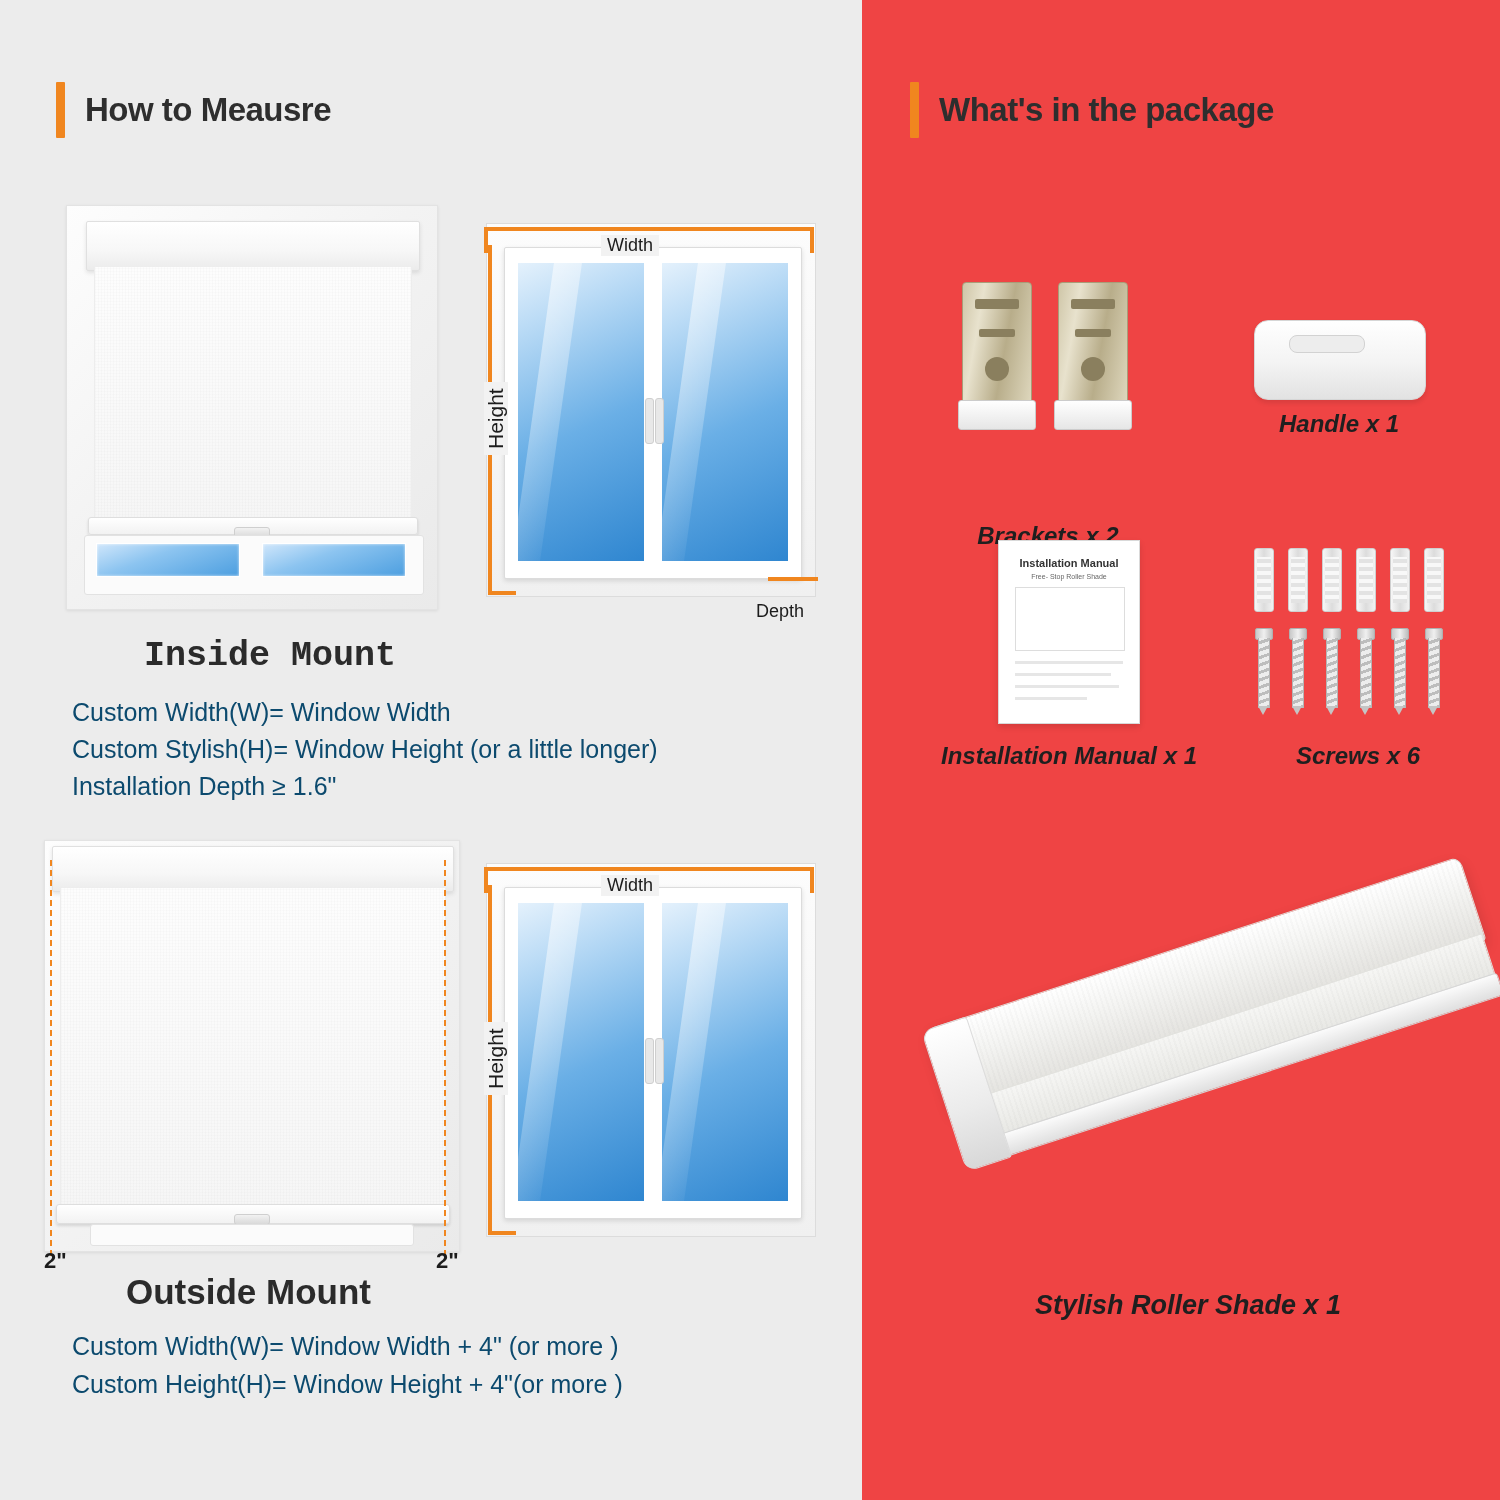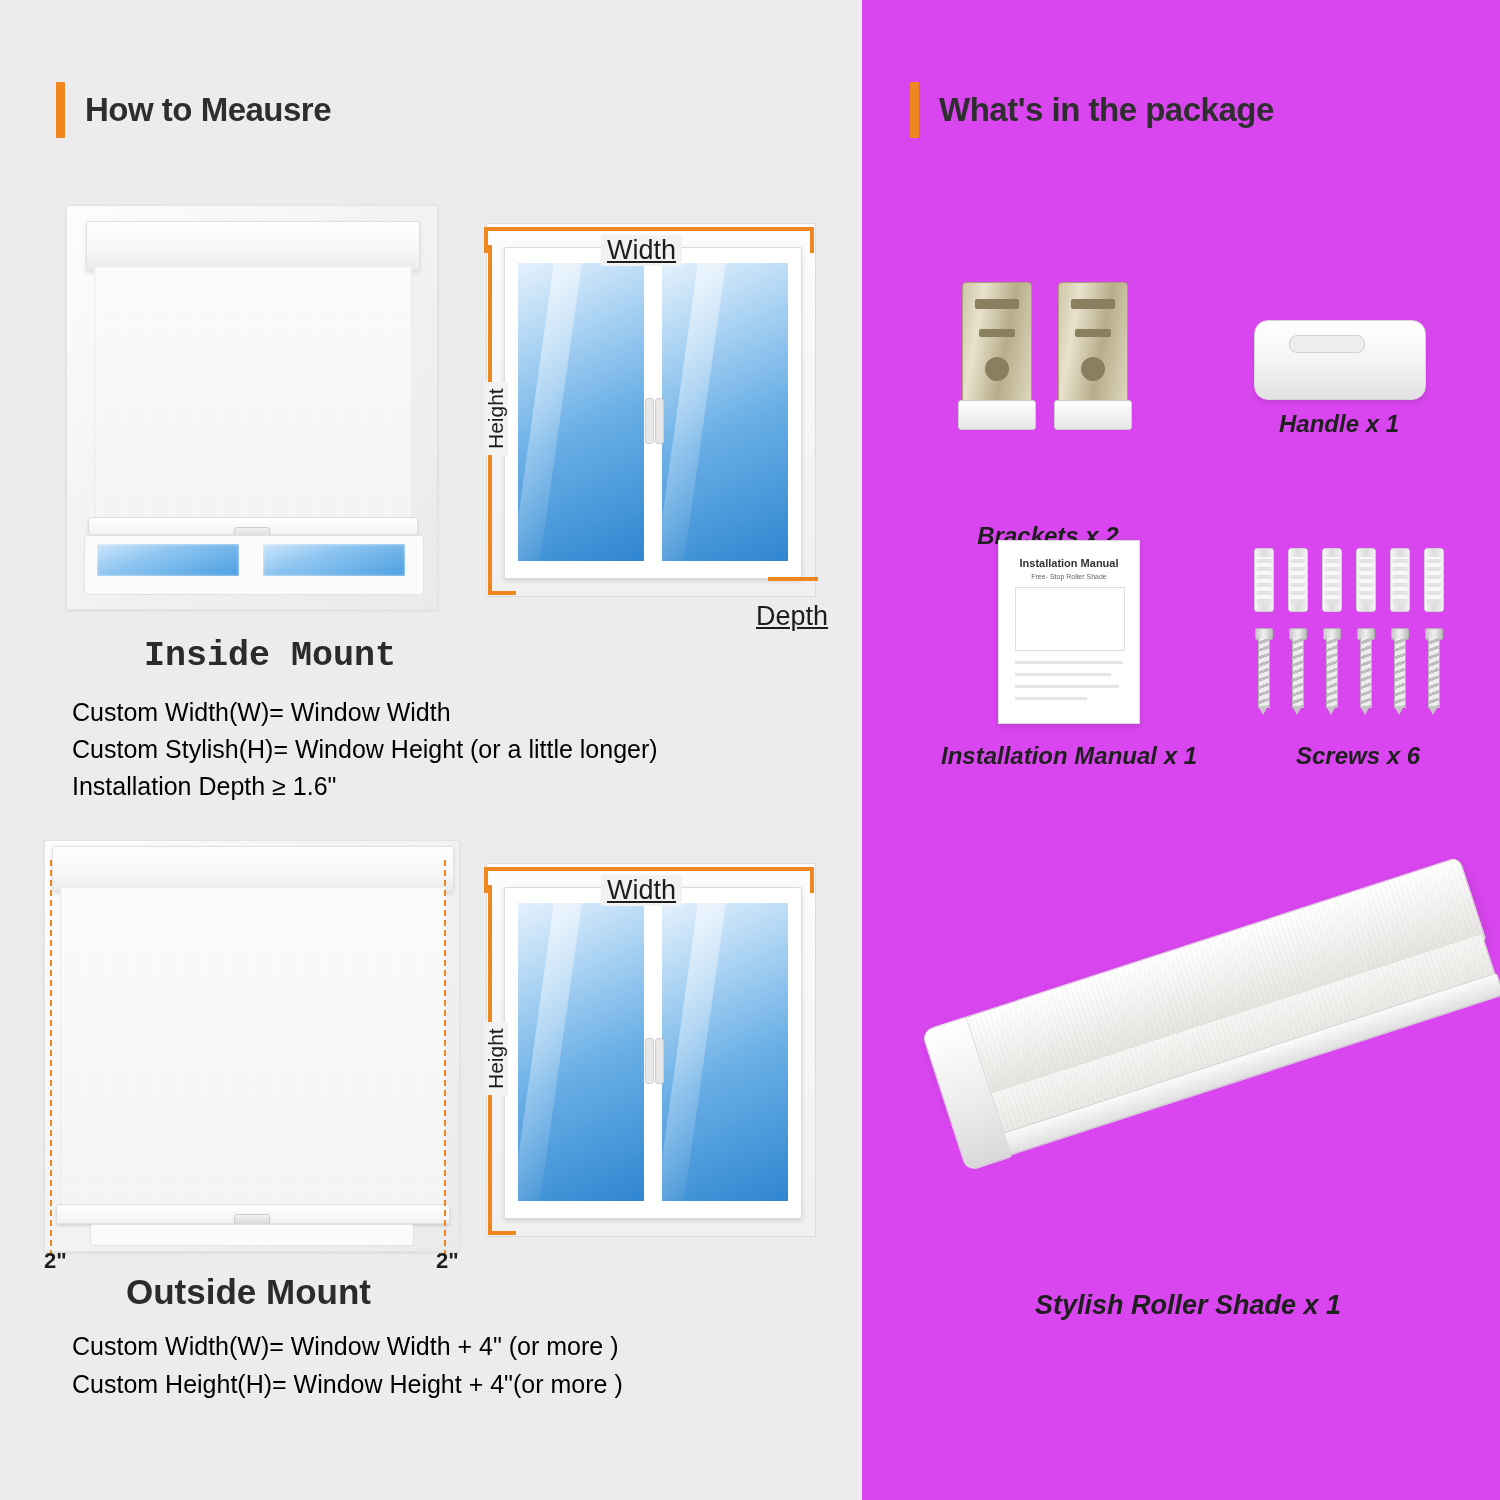"What's in the package" .col-right { background: #d946ef -> #ef4444 }
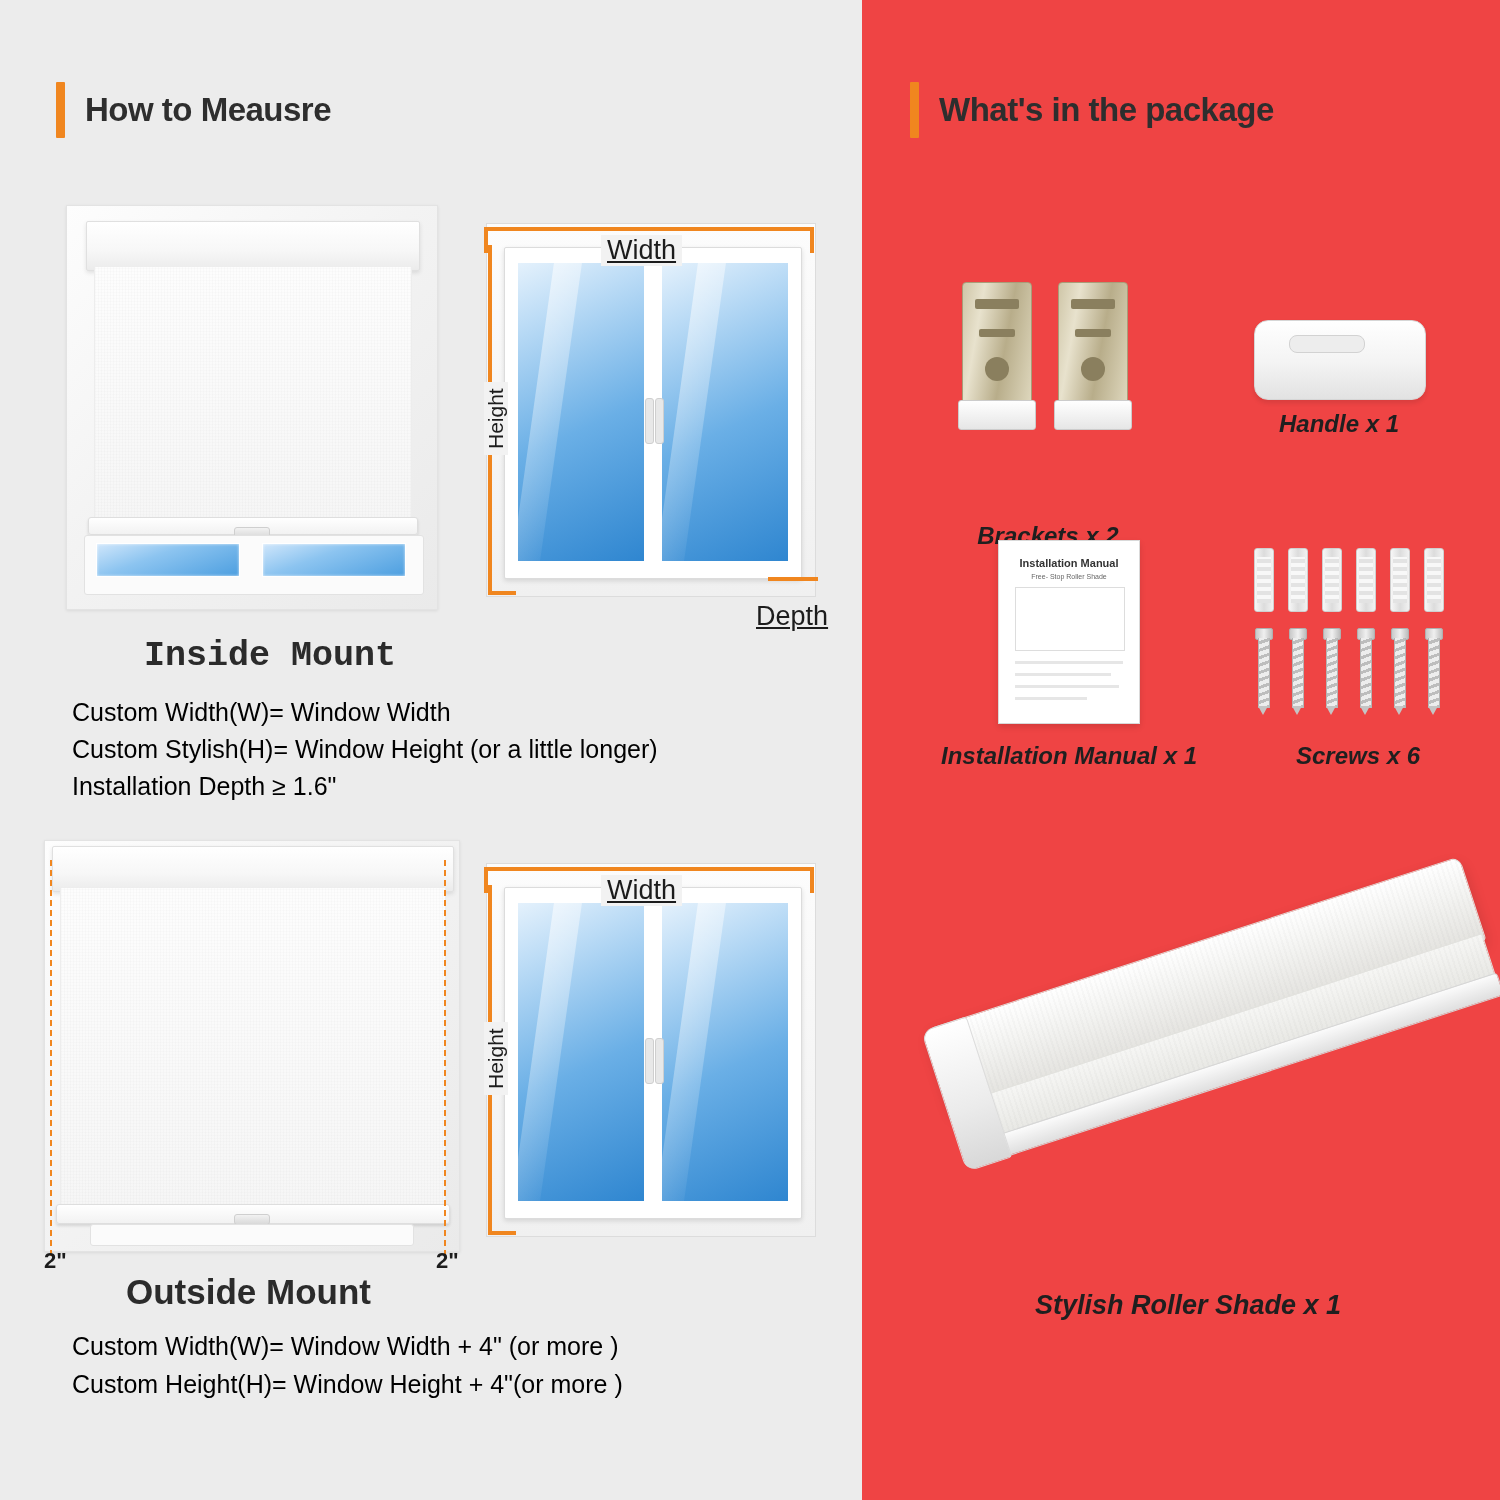"Width" .lbl { font-size: 27px -> 18px; text-decoration: underline -> none }
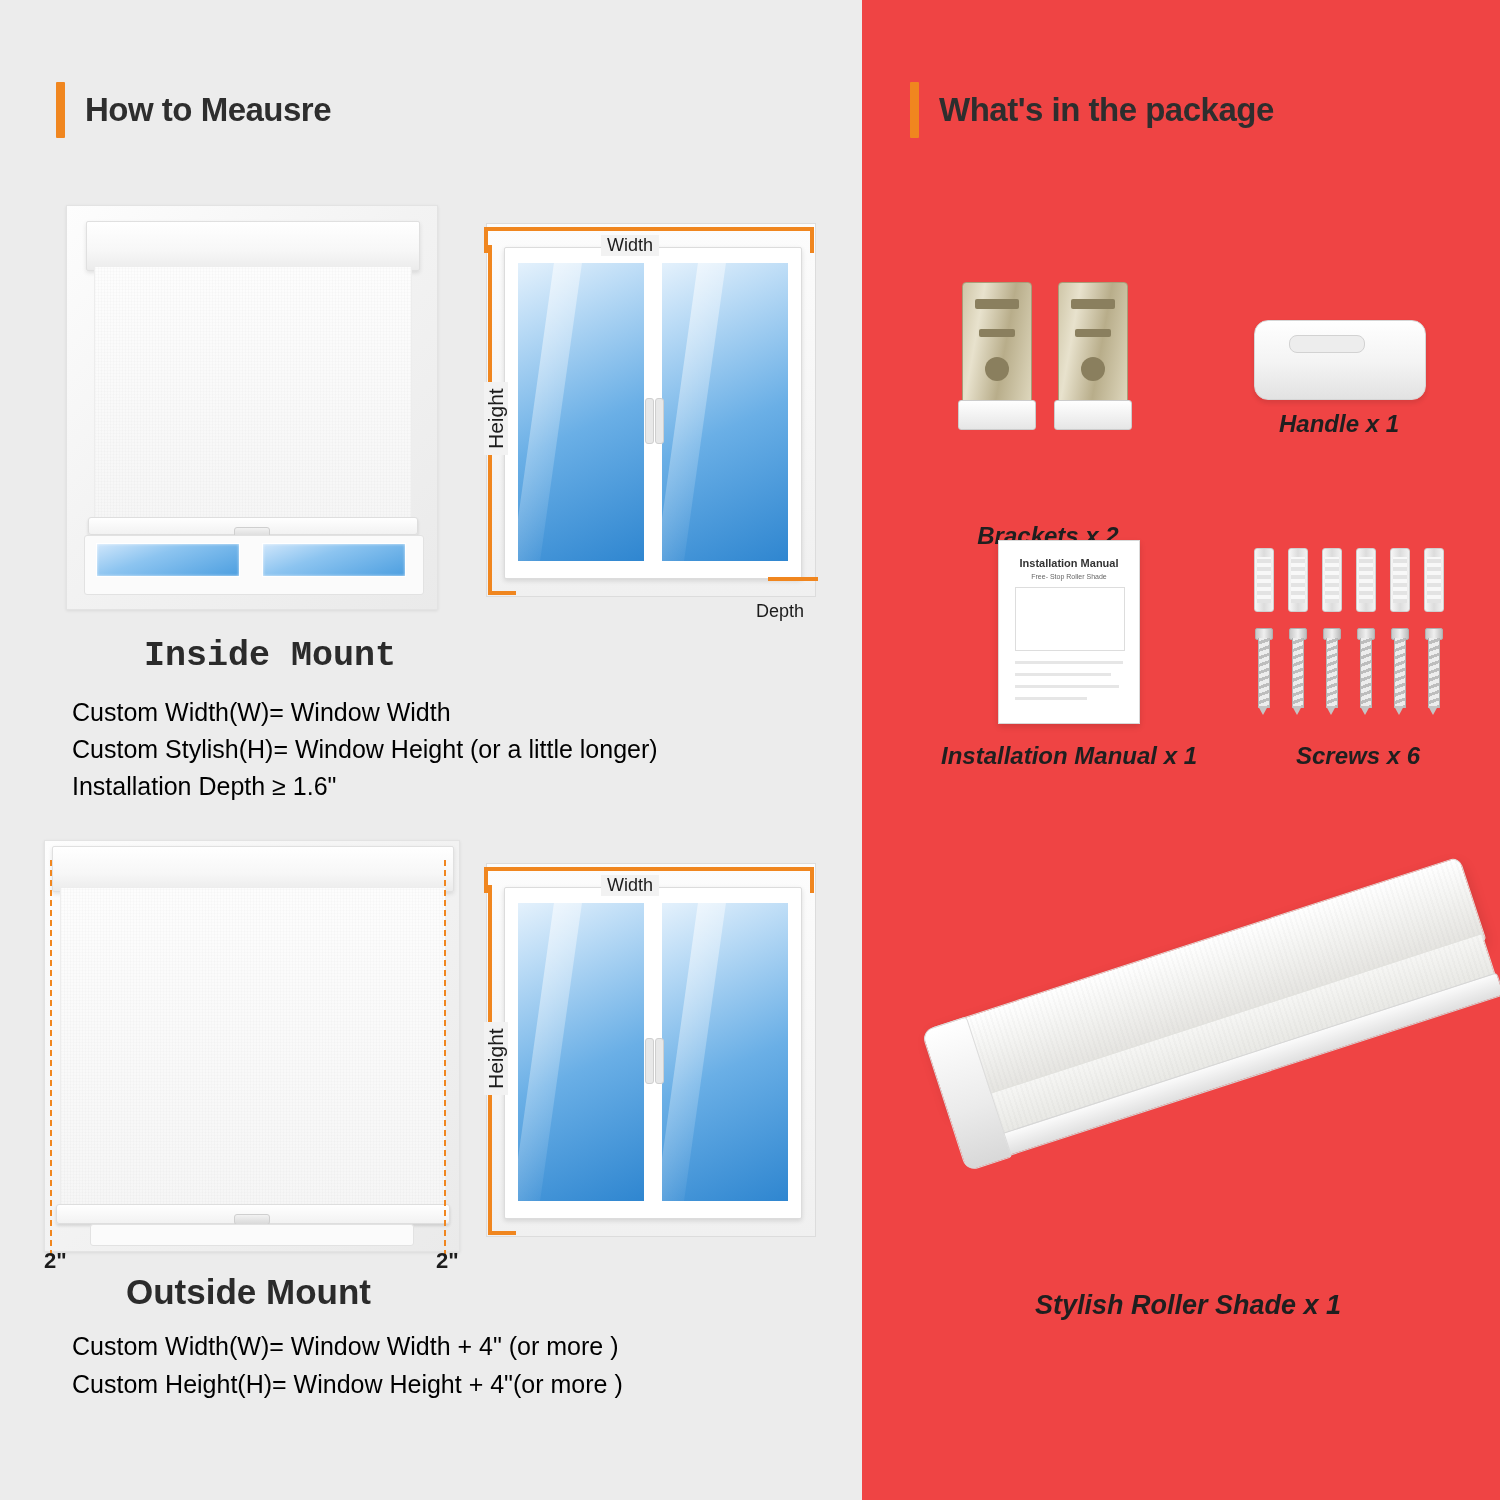"Custom Width(W)= Window Width" .spec-line { color: #000000 -> #0c4a6e }
